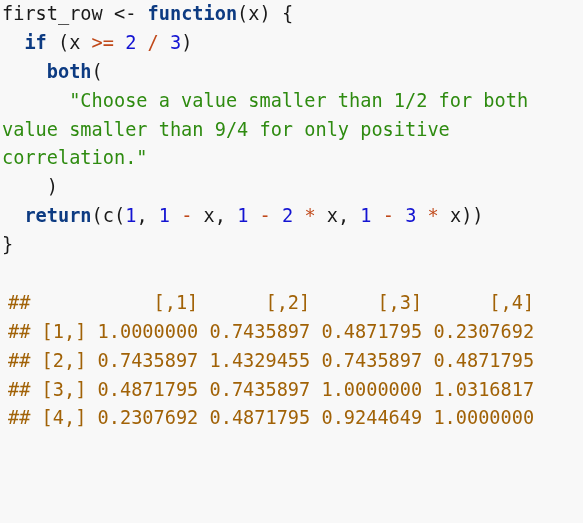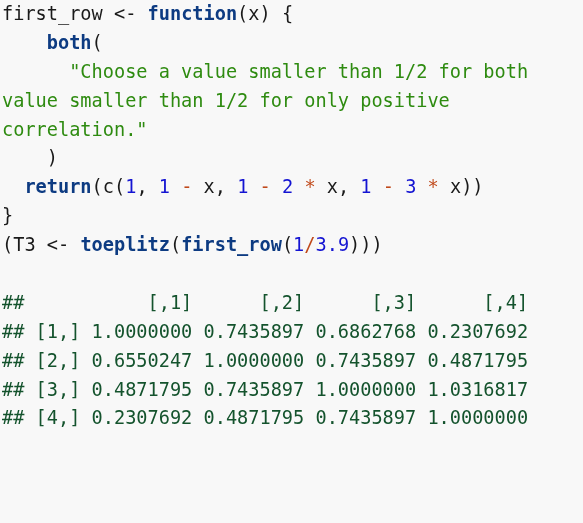"if (x >= 2 /" div.line { html: none -> <div><span> </span><span>if</span><span> (x </span><span>&gt;=</span><span> </span><span>2</span><span> </span><span>/</span><span> </span><span>3</span><span>)</span></div> }
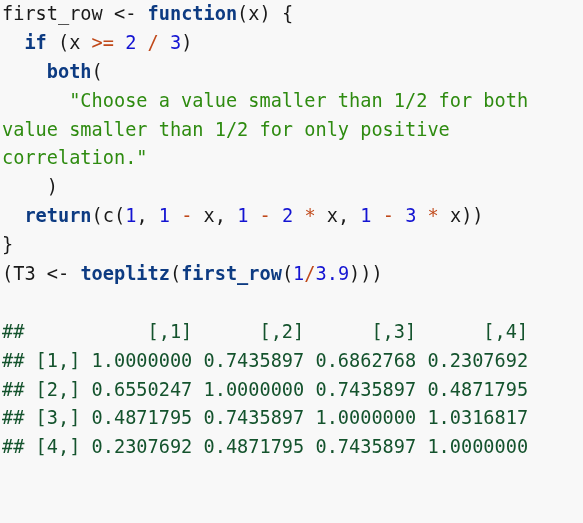"value smaller than 1/2 for" span.tok-str { text: 1/2 -> 9/4 }
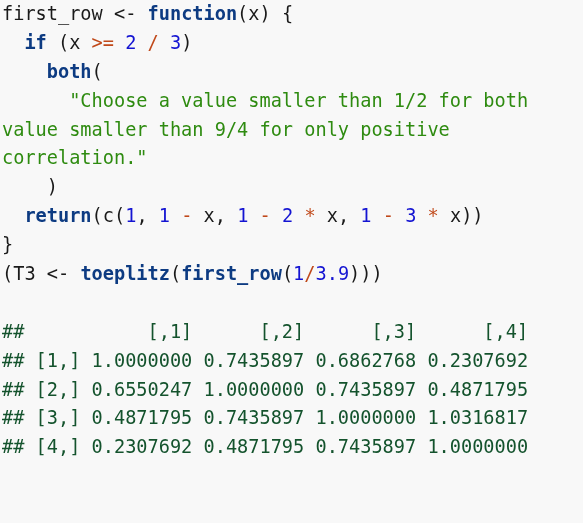"(T3 <- toeplitz(first_row(1/3.9)))" div.line { html: <div><span>(T3 &lt;- </span><span>toeplitz</span><span>(</span><span>first_row</span><span>(</span><span>1</span><span>/</span><span>3.9</span><span>)))</span></div> -> none }
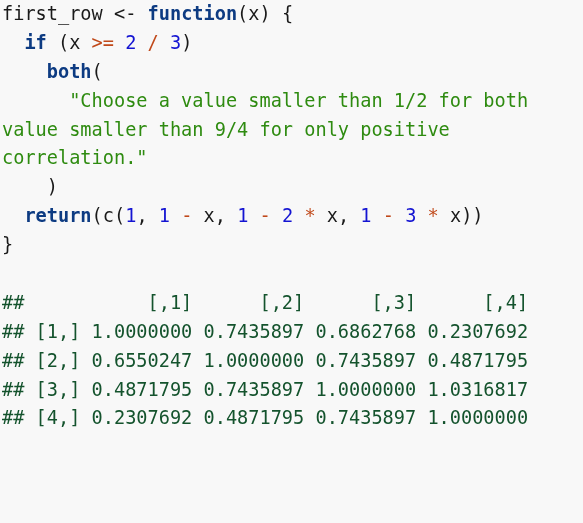"## [,1] [,2] [,3] [,4]" .out-line { color: #14532d -> #a16207; padding-left: 2px -> 8px }
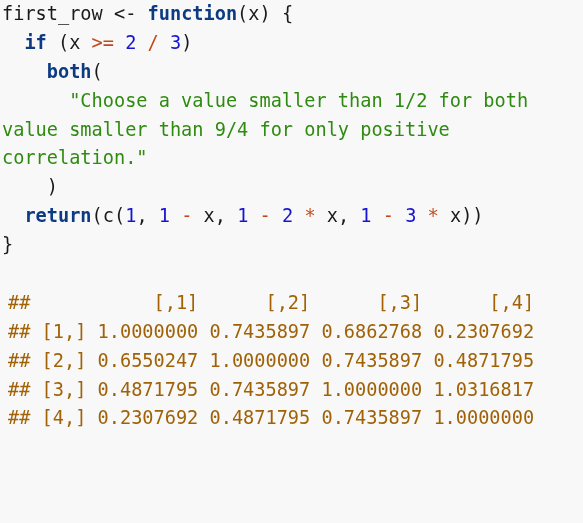"## [1,] 1.0000000 0.7435897 0.6862768" div.out-line { text: 0.6862768 -> 0.4871795 }
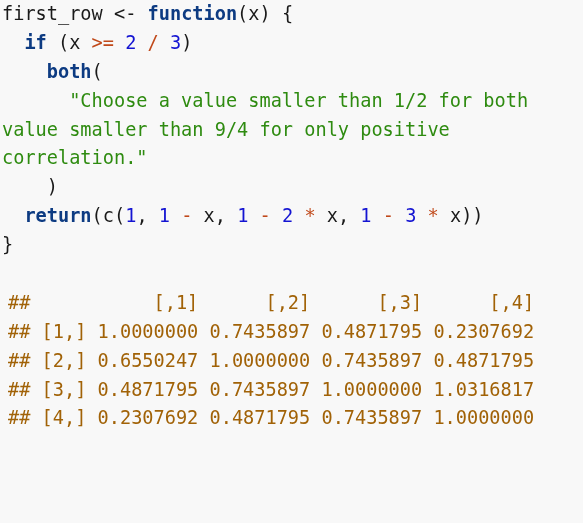"## [2,] 0.6550247 1.0000000 0.7435897" div.out-line { text: 0.6550247 1.0000000 -> 0.7435897 1.4329455 }
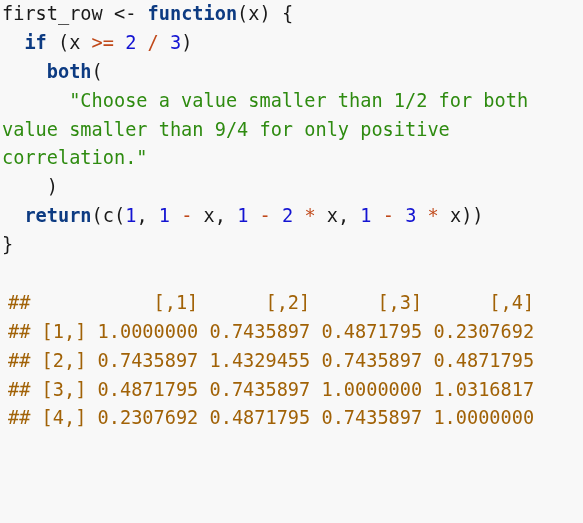"## [4,] 0.2307692 0.4871795 0.7435897" div.out-line { text: 0.7435897 -> 0.9244649 }
